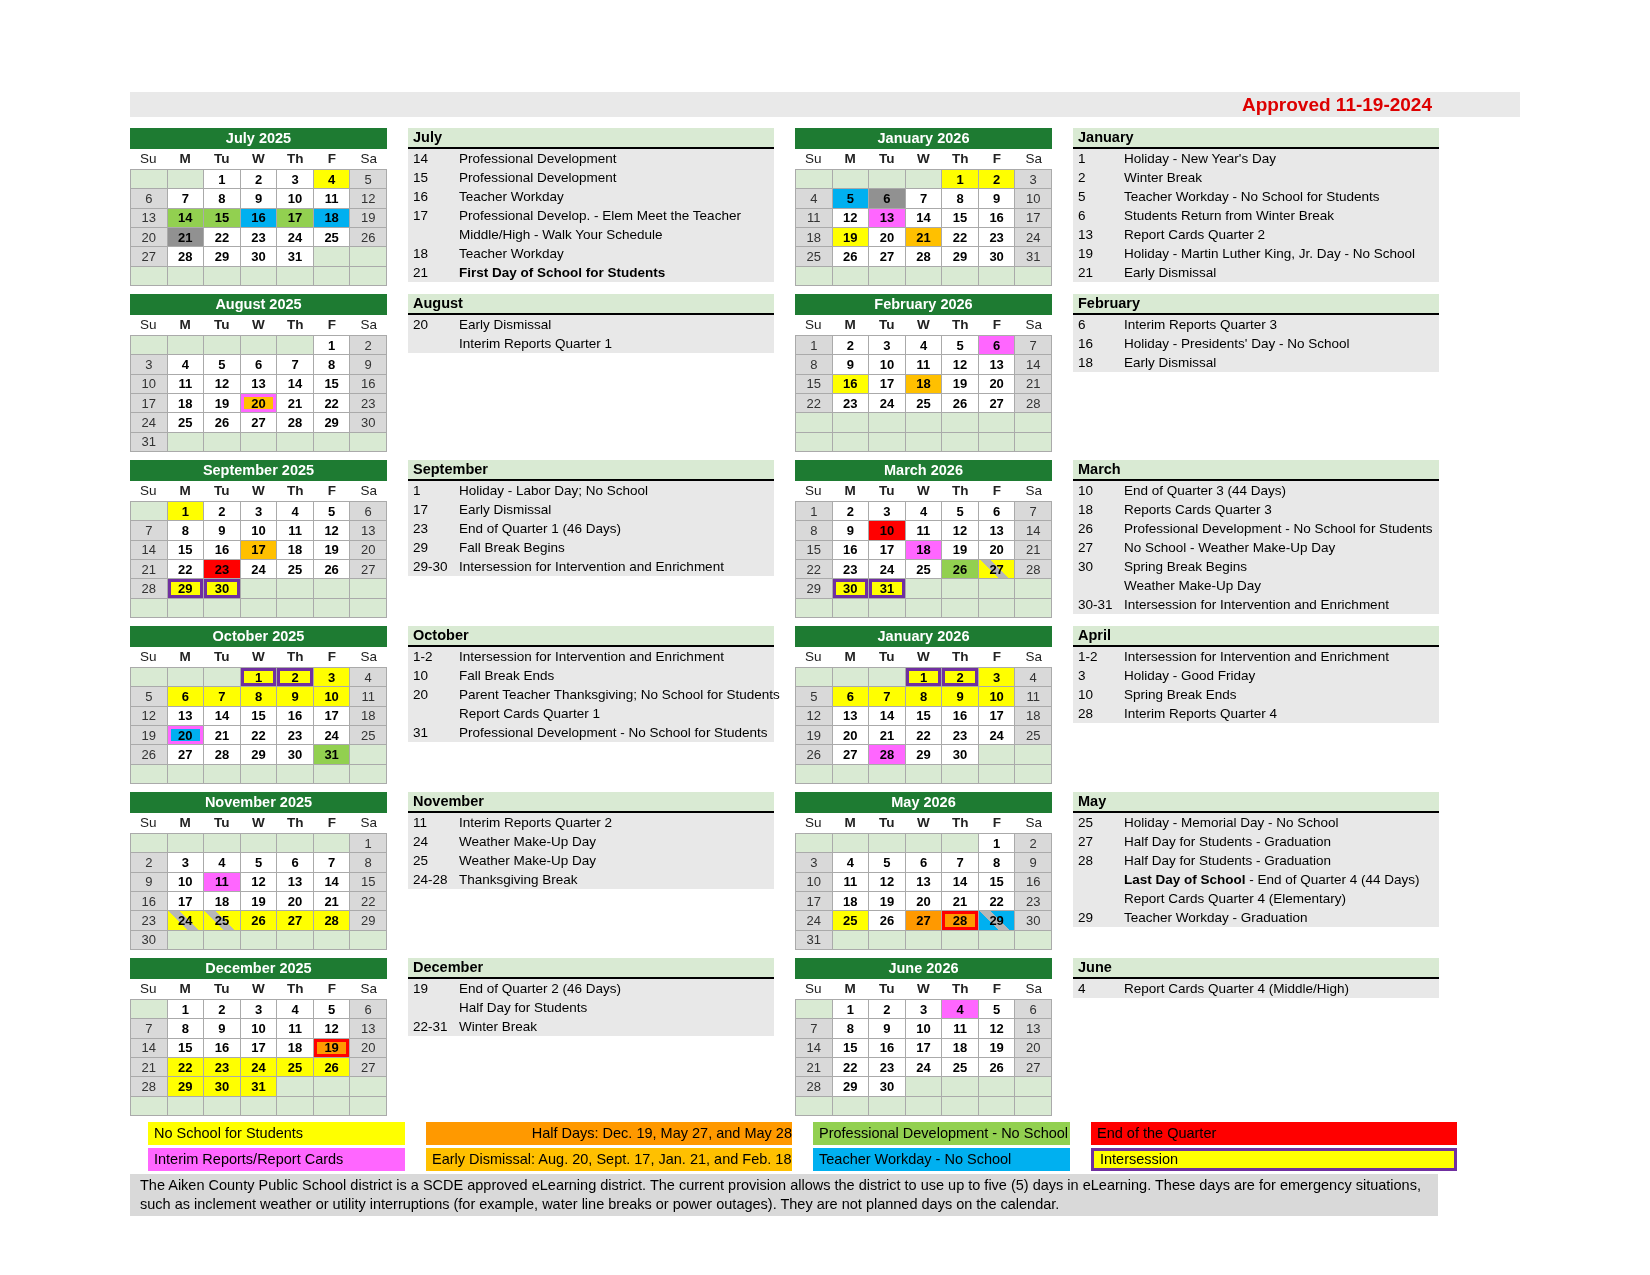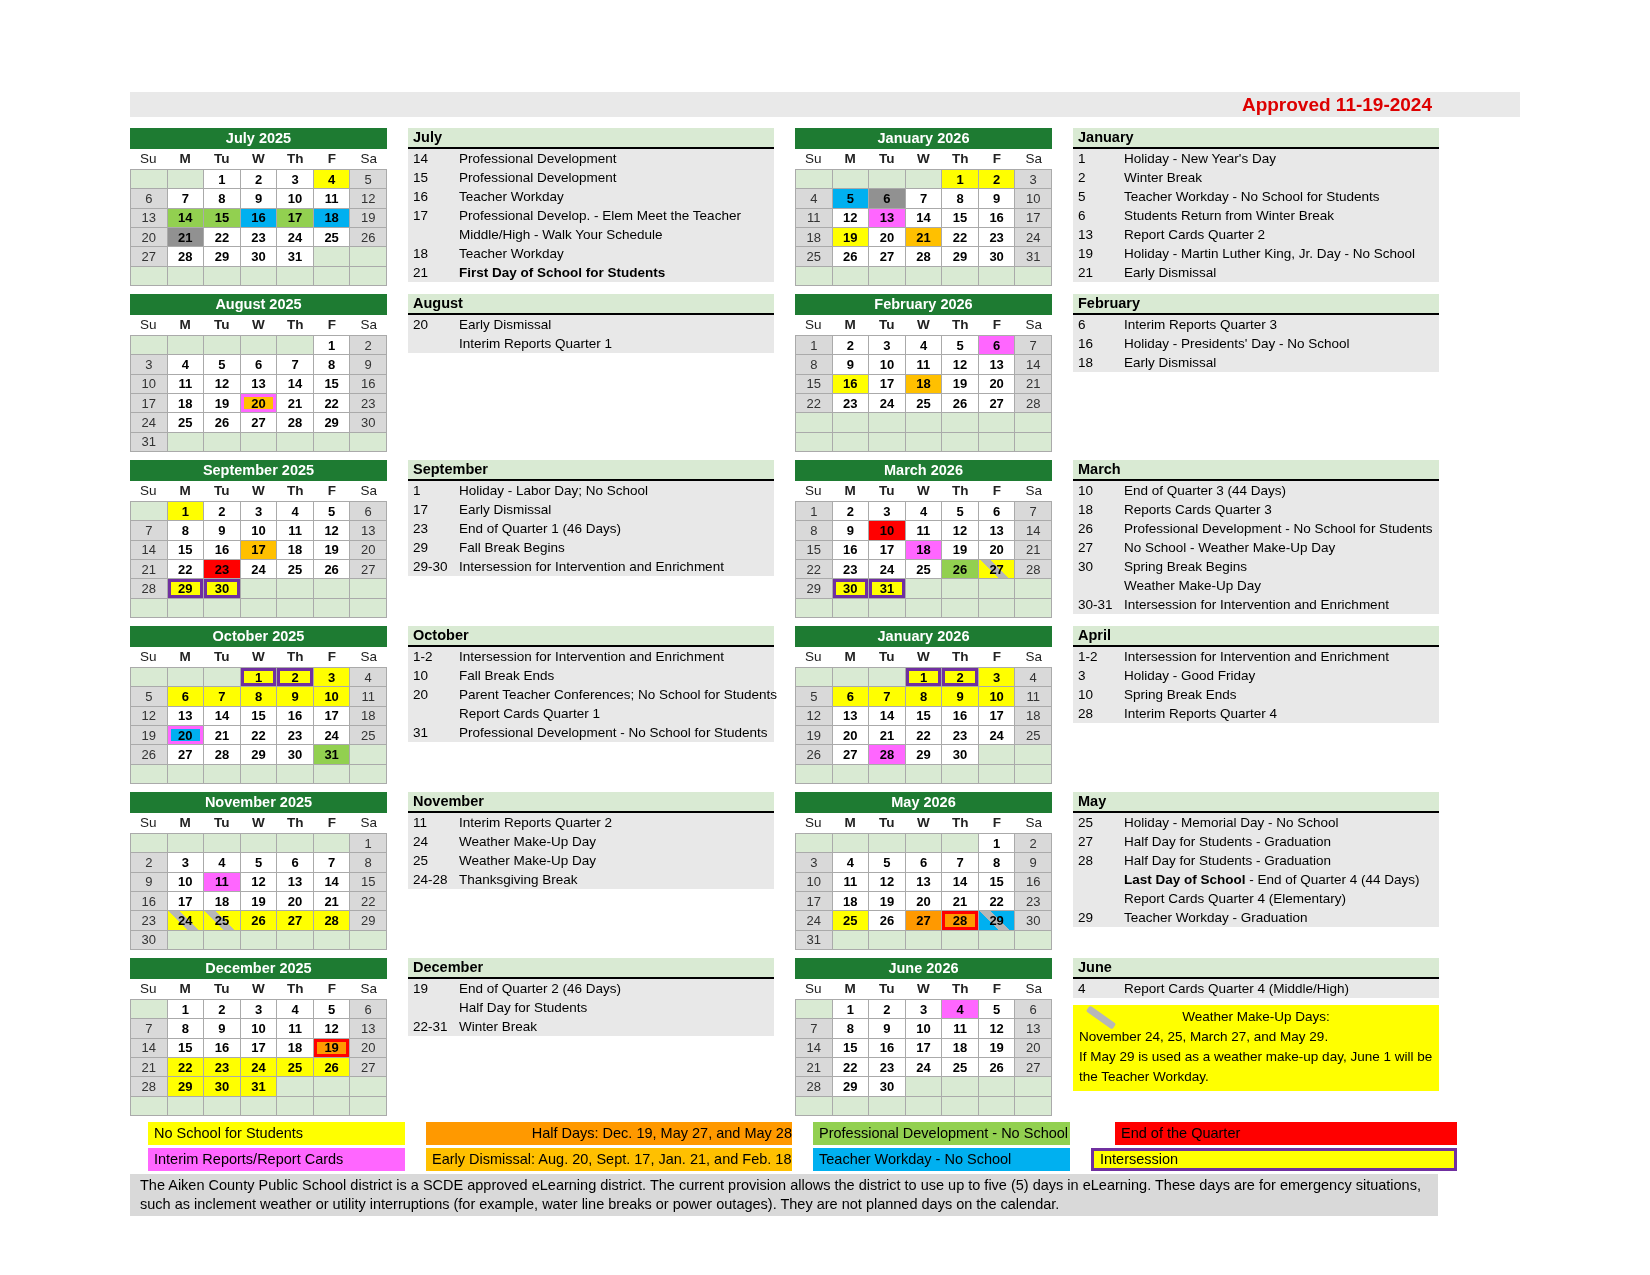"Parent Teacher Conferences; No School" span.nt { text: Conferences -> Thanksgiving }
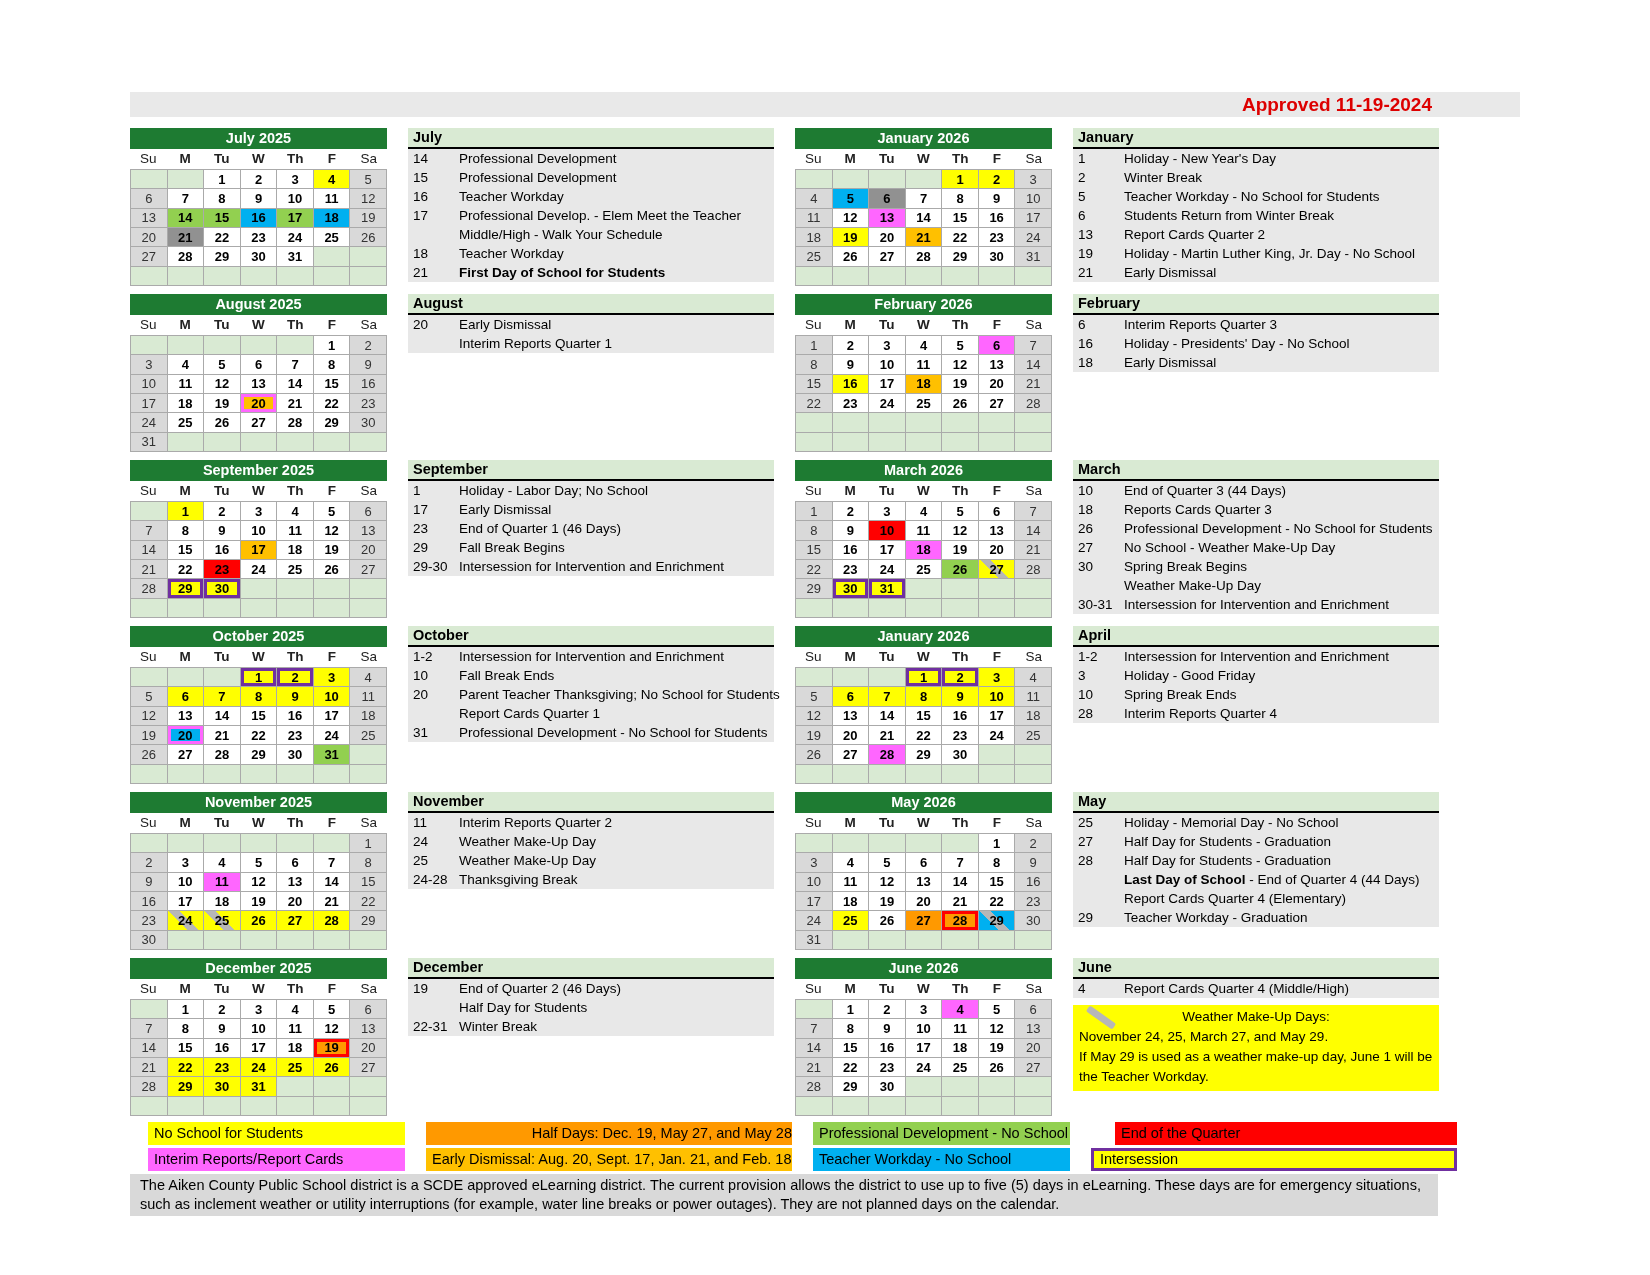"Weather Make-Up Days:" div.weatherbox { html: <div> <div></div> <div>Weather Make-Up Days:</div> <div>November 24, 25, March 27, and May 29.</div> <div> If May 29 is used as a weather make-up day, June 1 will be the Teacher Workday.</div> </div> -> none }
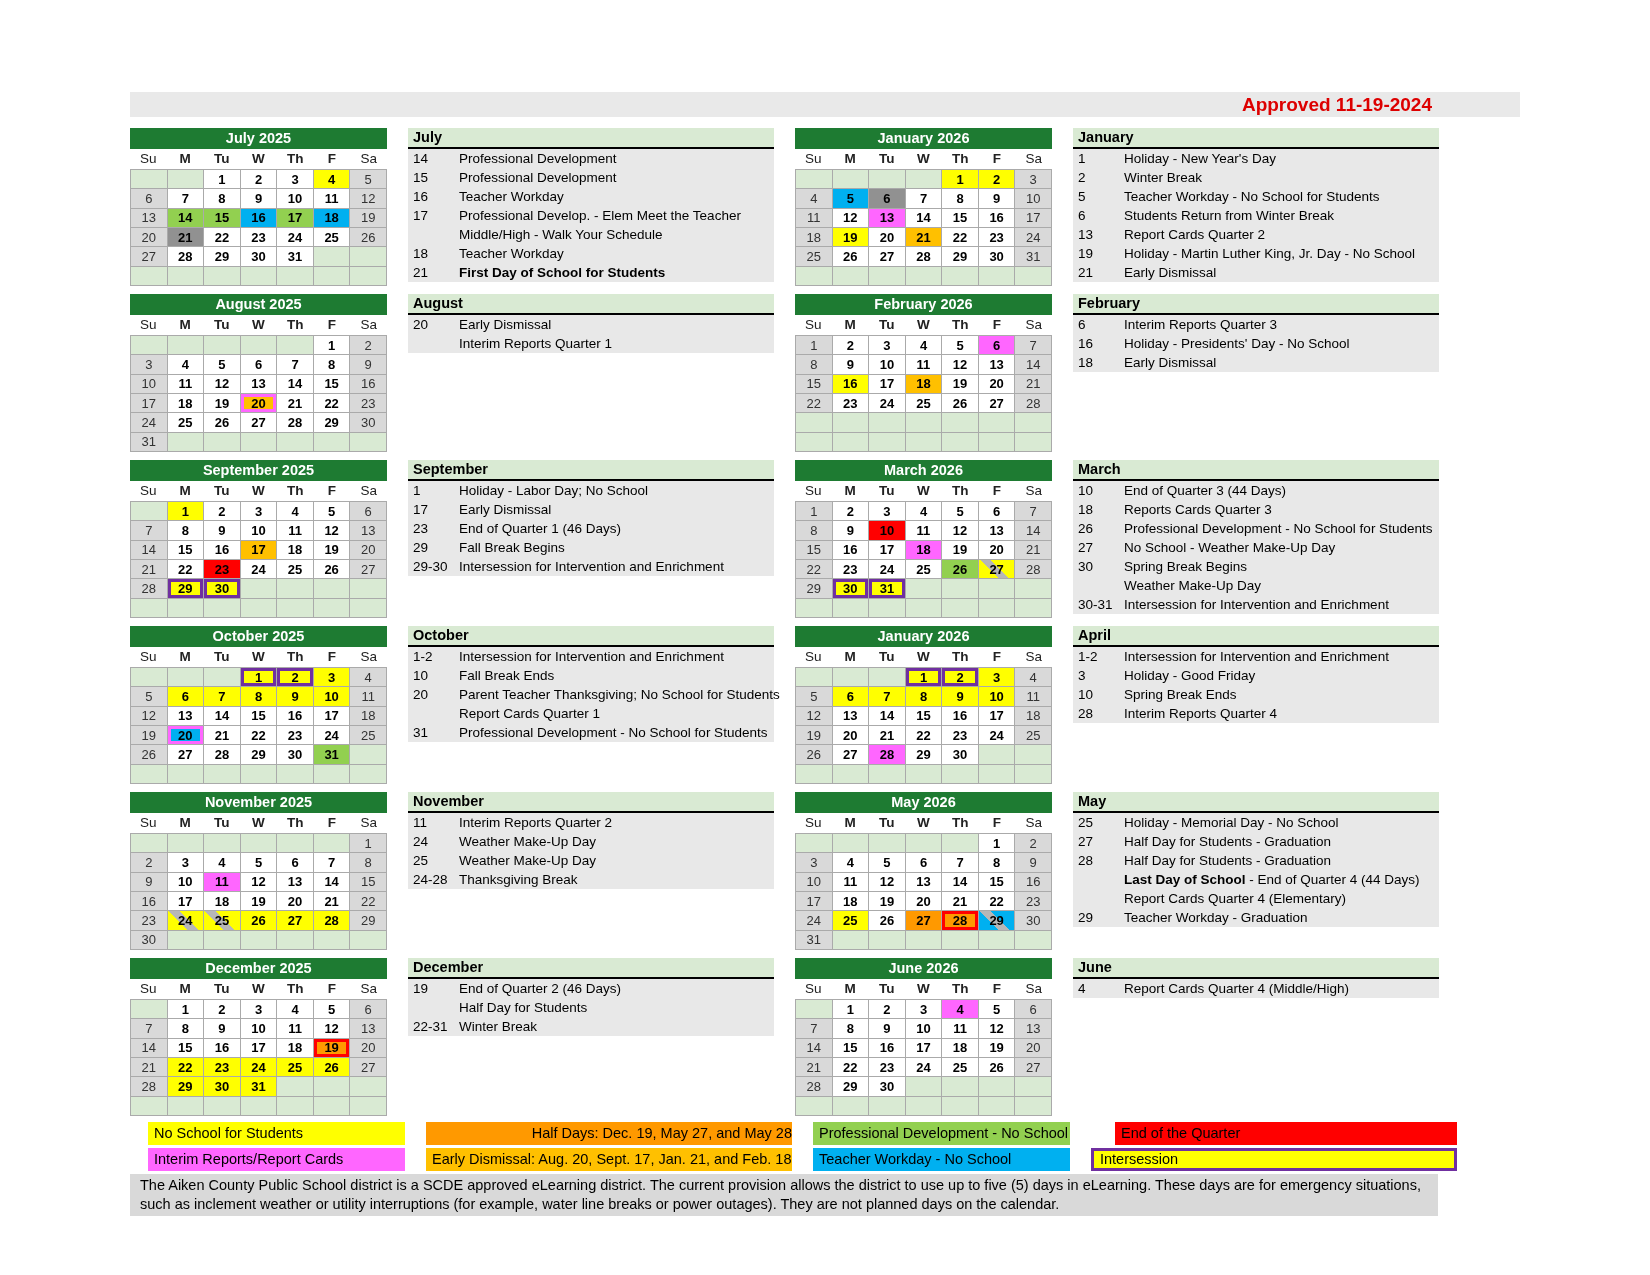"End of the Quarter" div.litem { margin-left: 24px -> none }
